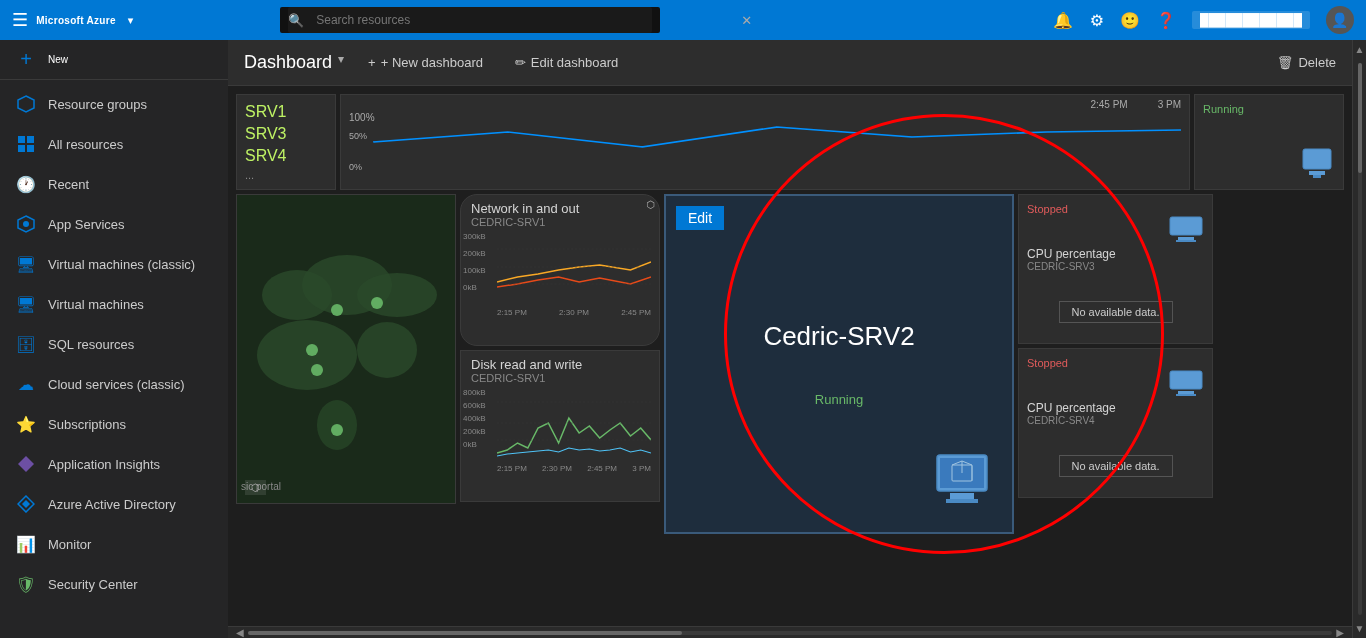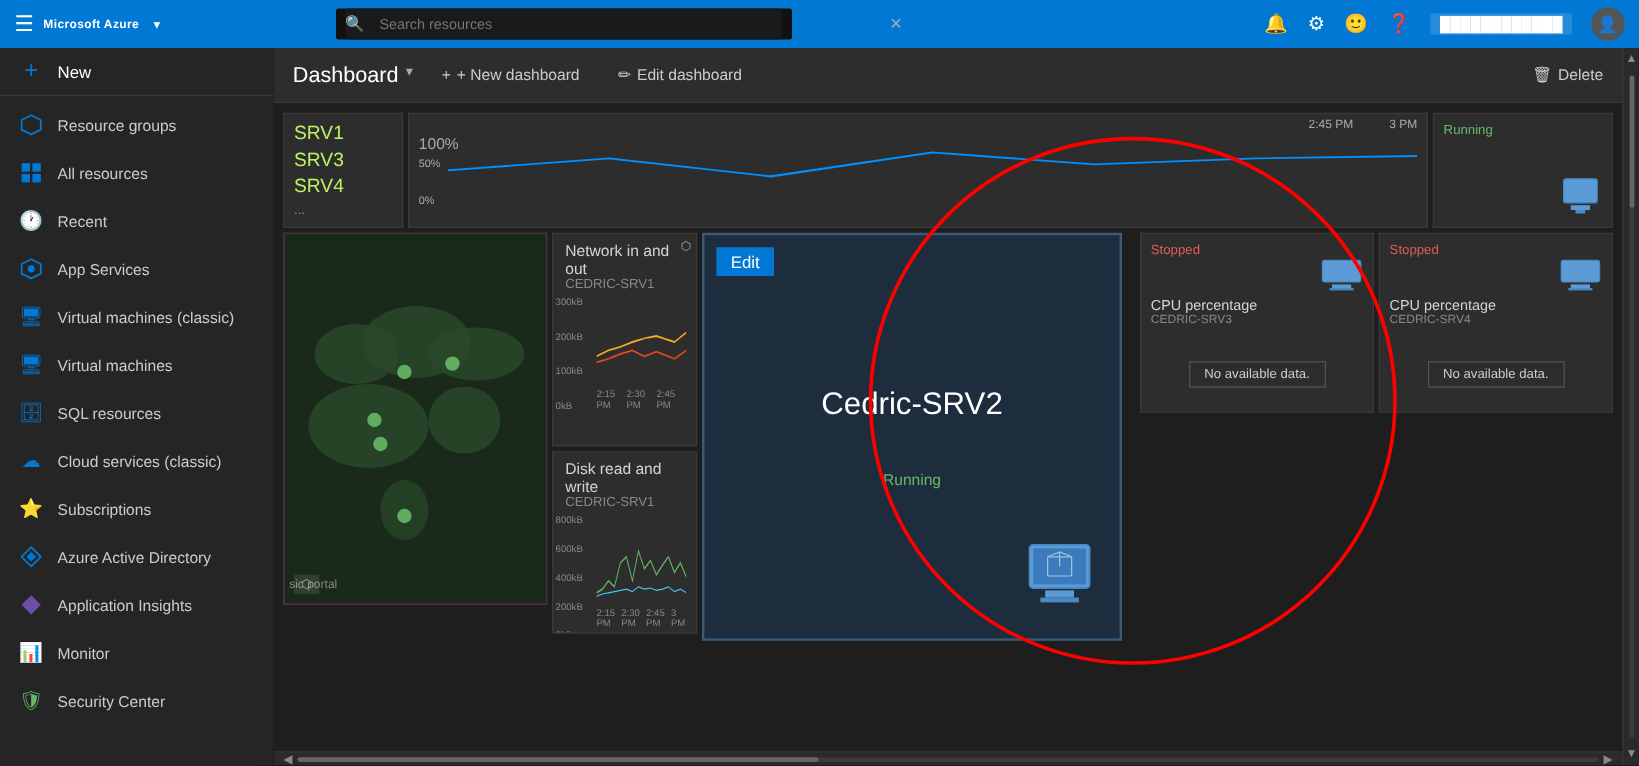"New" span.sidebar-item-label { font-size: 14px -> 10px }
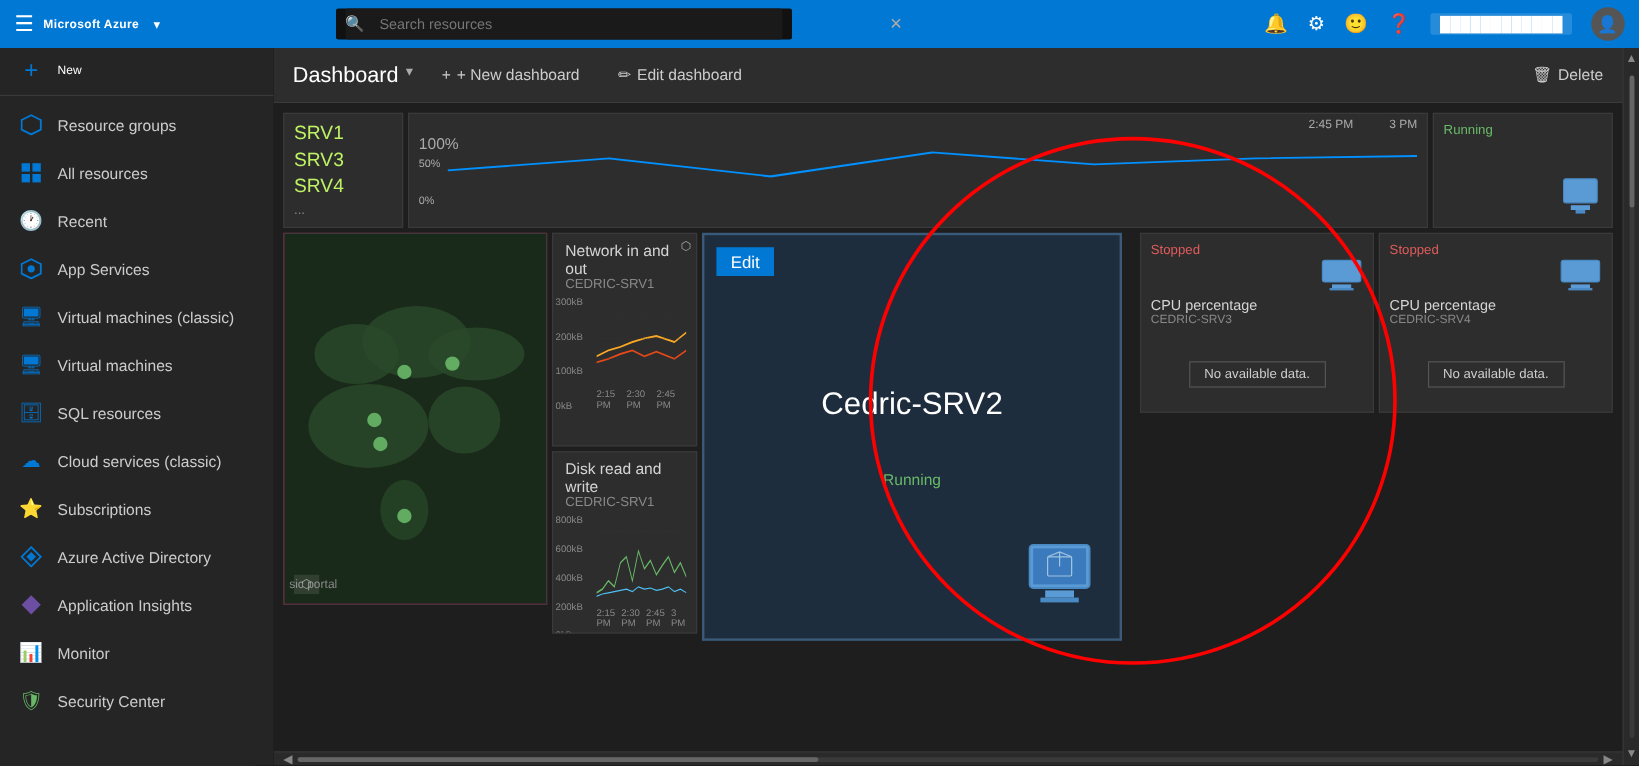"100%" div { font-size: 13px -> 10px }
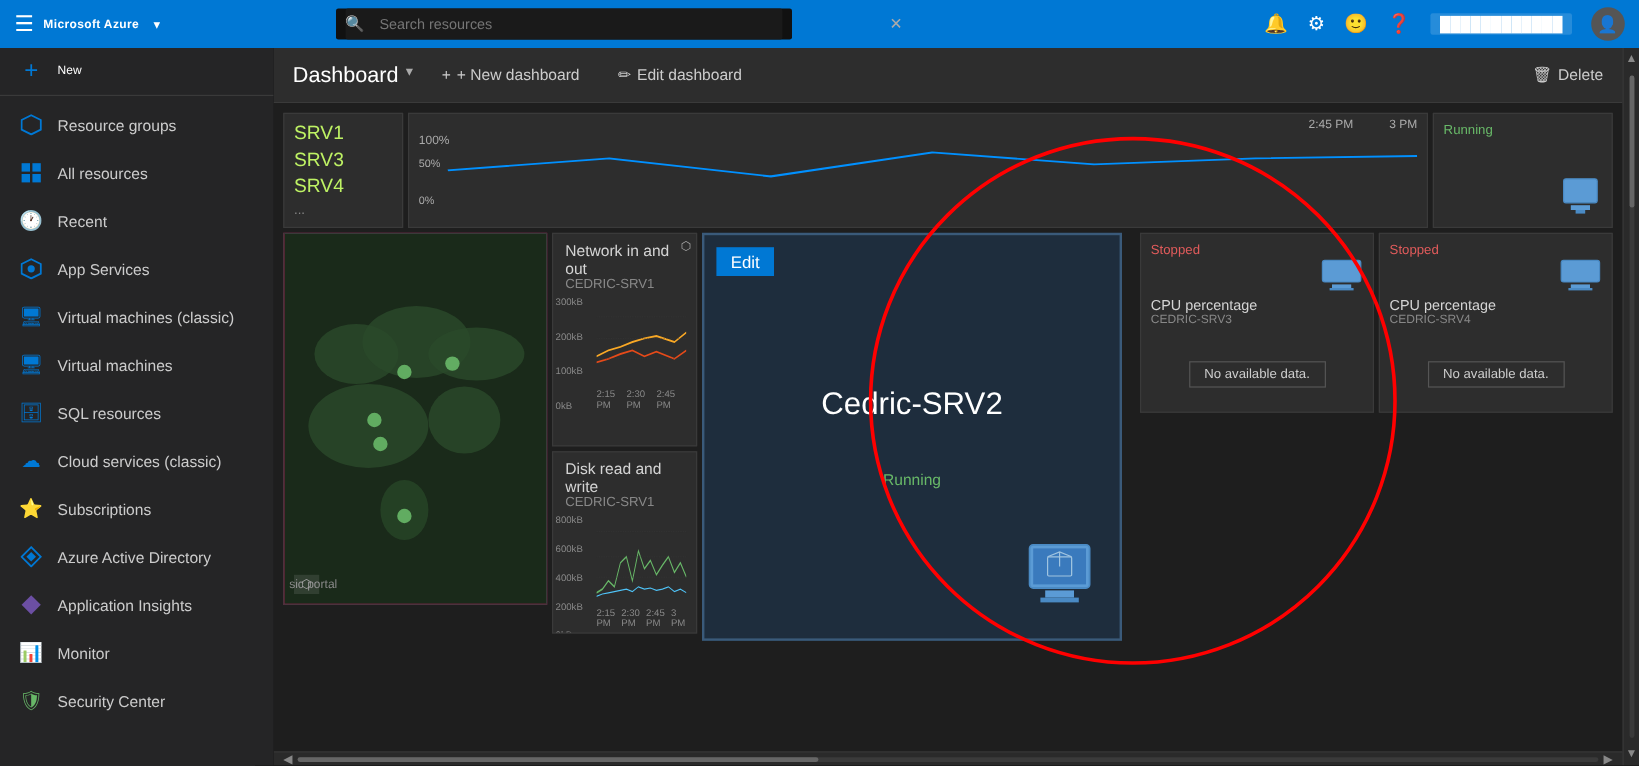"Network in and out" div.chart-tile { border-radius: none -> 17px; height: 178px -> 152px }
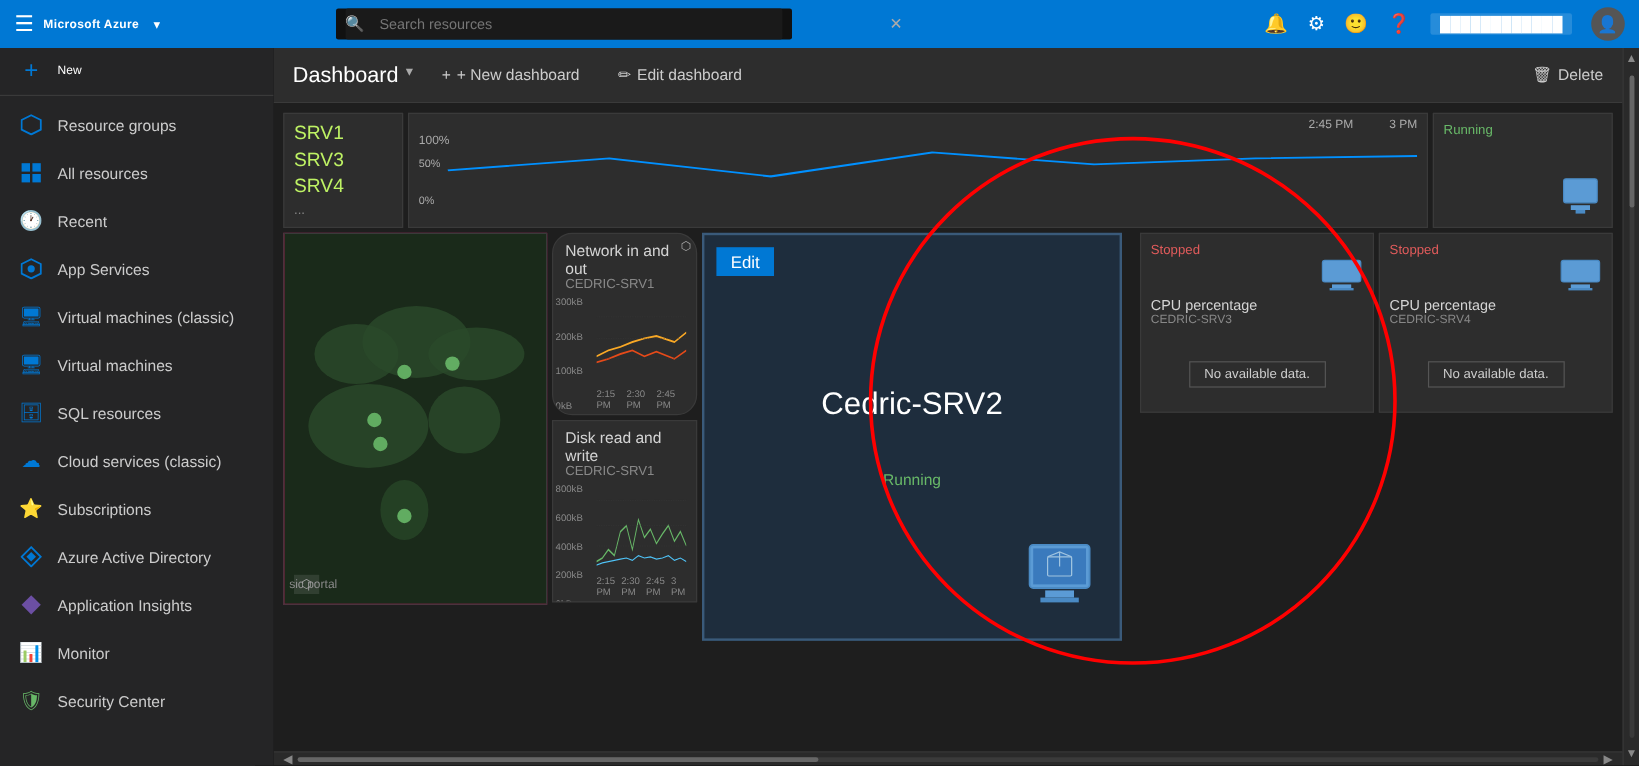"Stopped" div { flex-direction: row -> column; margin-left: 11px -> none }
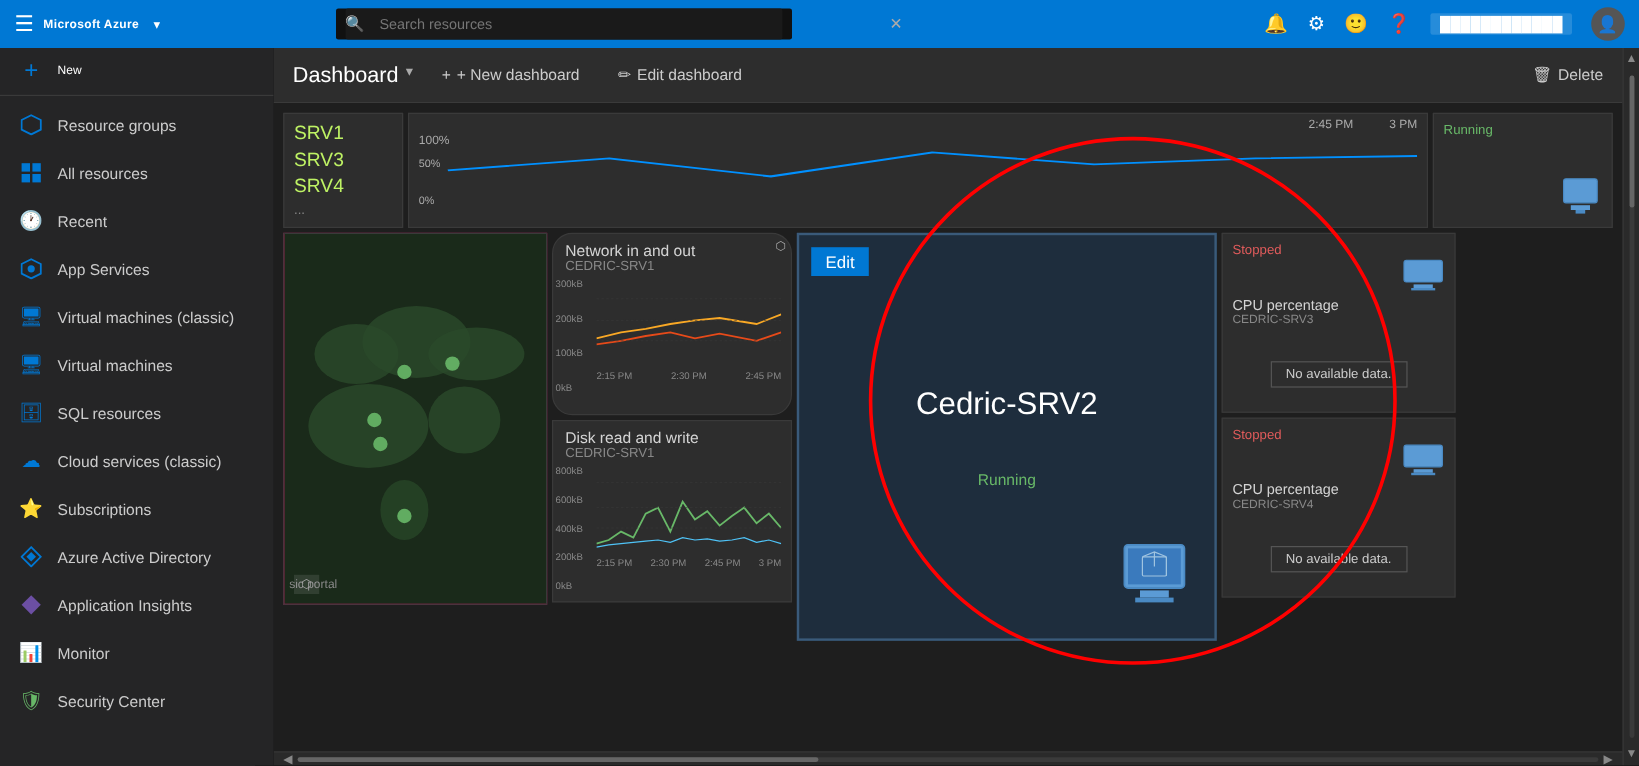"300kB" div { gap: 20px -> 8px }
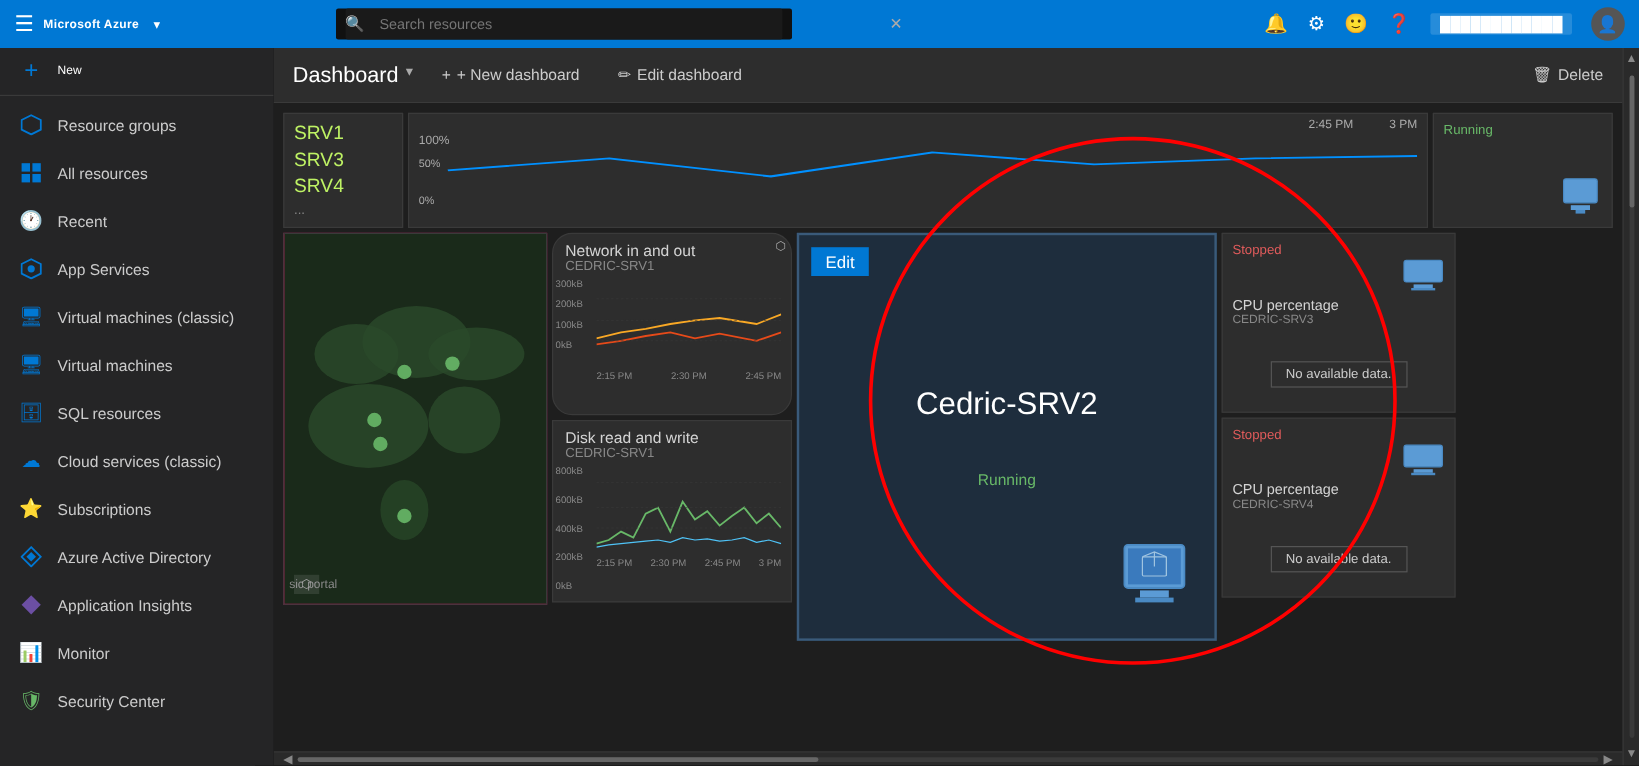"800kB" div { gap: 15px -> 4px }
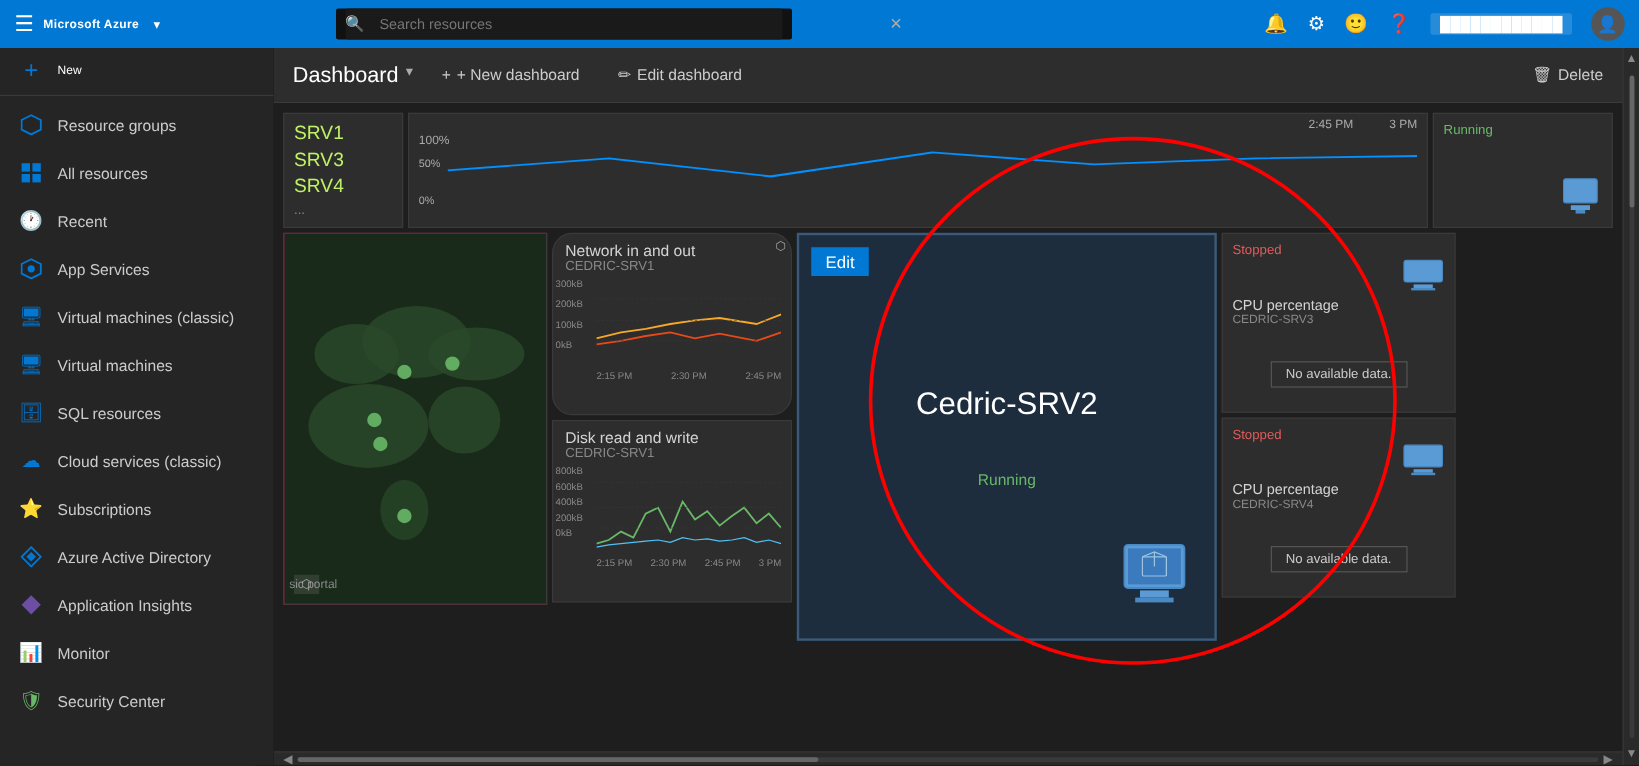"Azure Active Directory" div.sidebar-item { order: before "Application Insights" -> after "Application Insights" }
